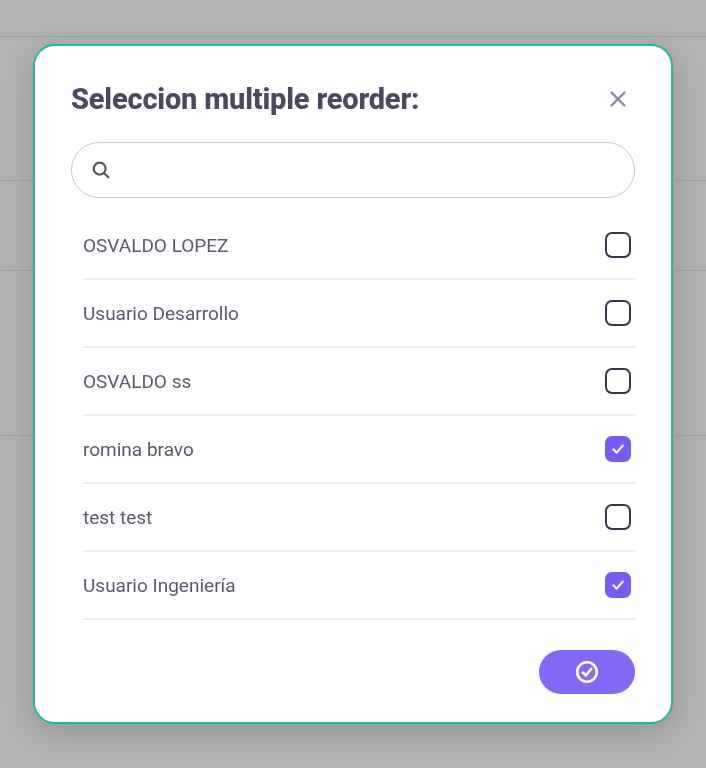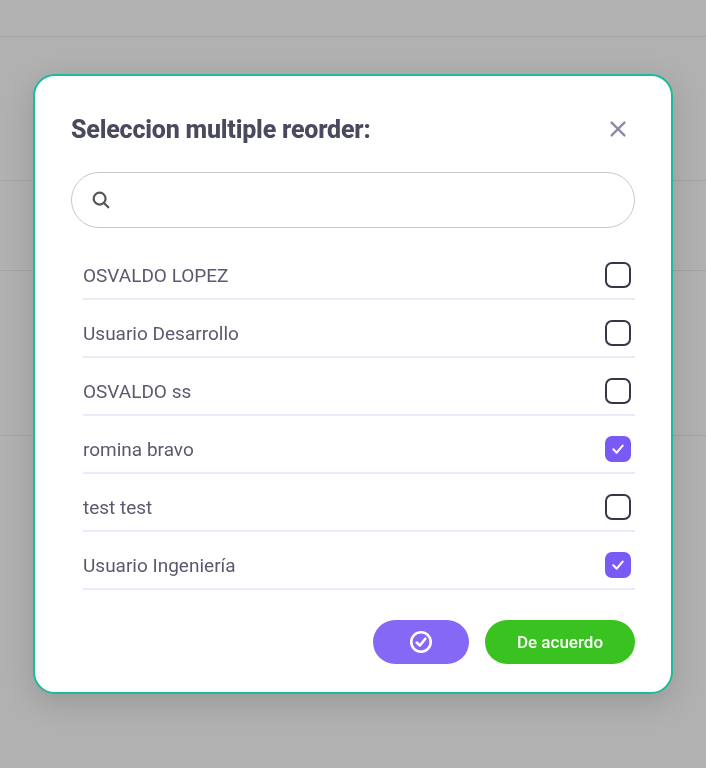"Seleccion multiple reorder:" .dialog-title { font-size: 25px -> 29px }
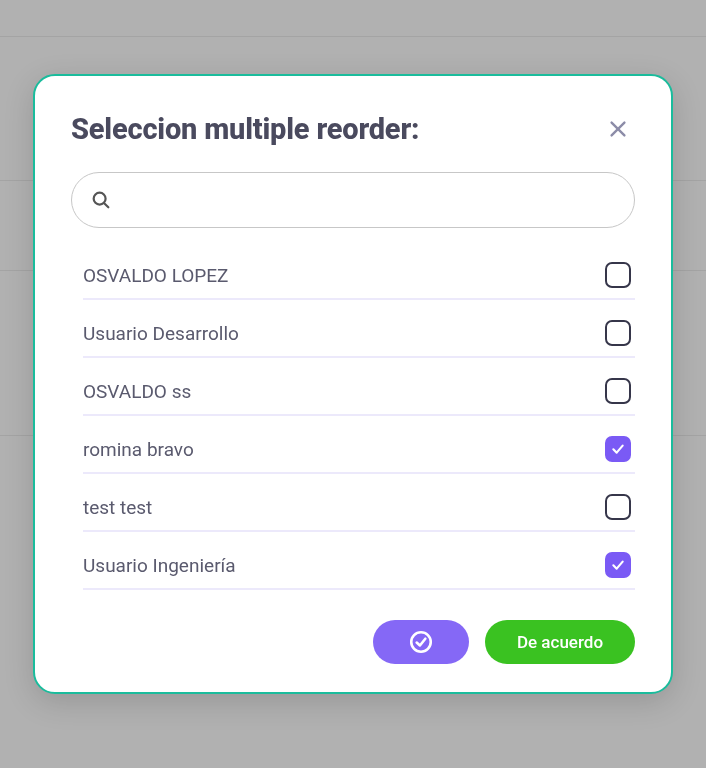"OSVALDO LOPEZ" .list-item { padding: 14px 4px 10px 0 -> 14px 4px 20px 0 }
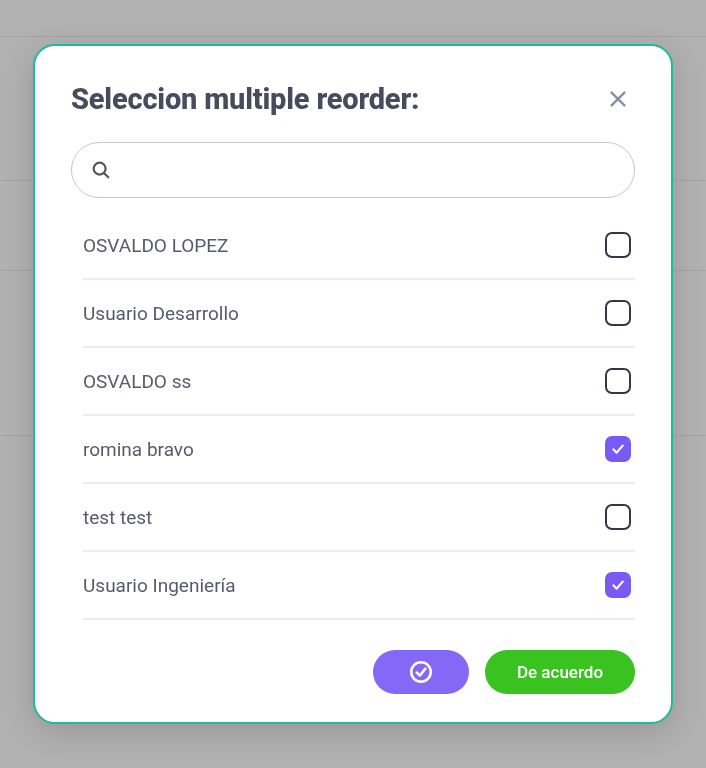"De acuerdo" button.btn { html: <button>De acuerdo</button> -> none }
